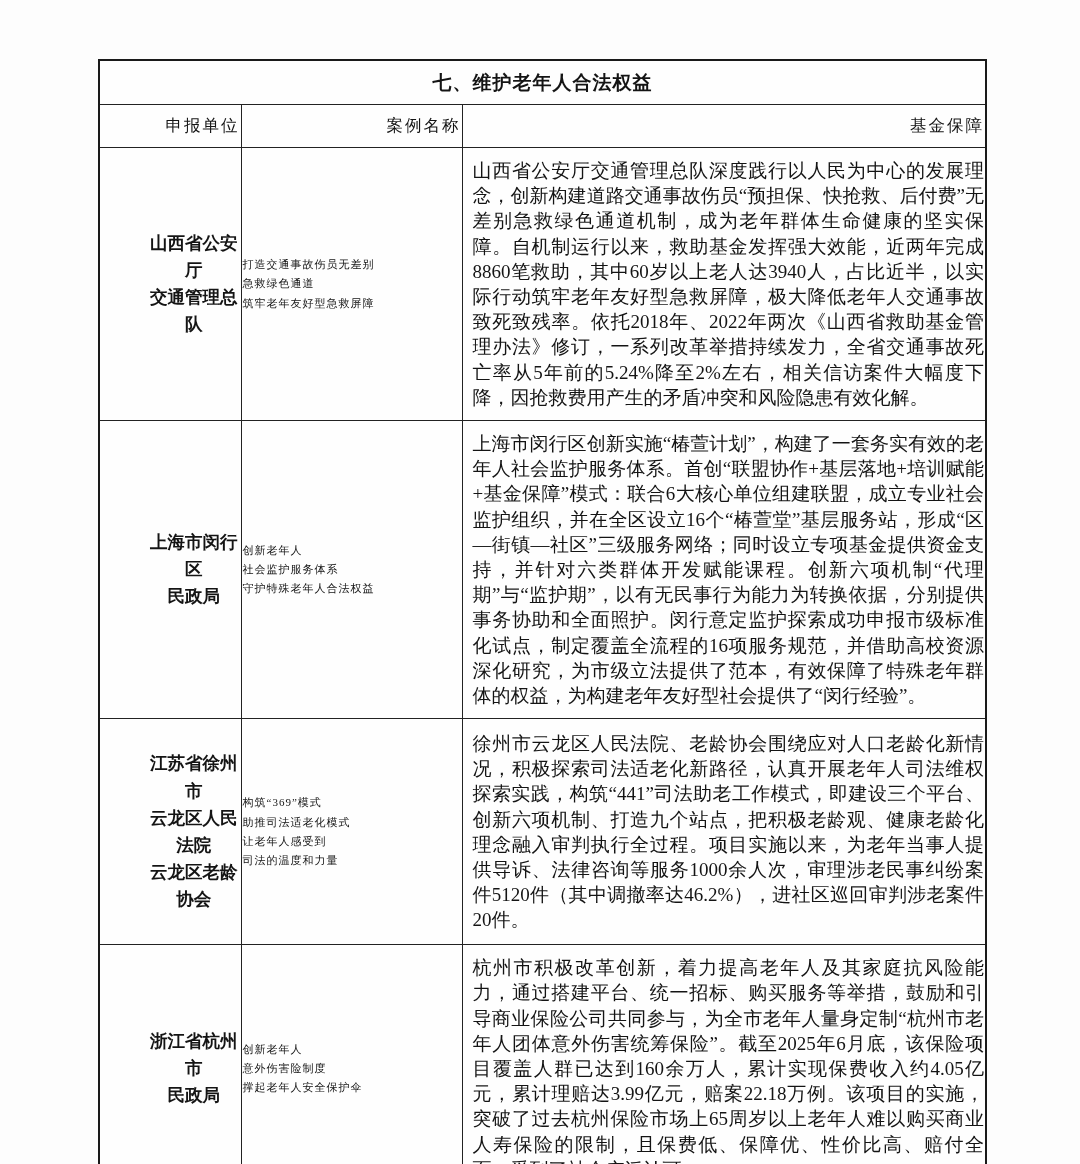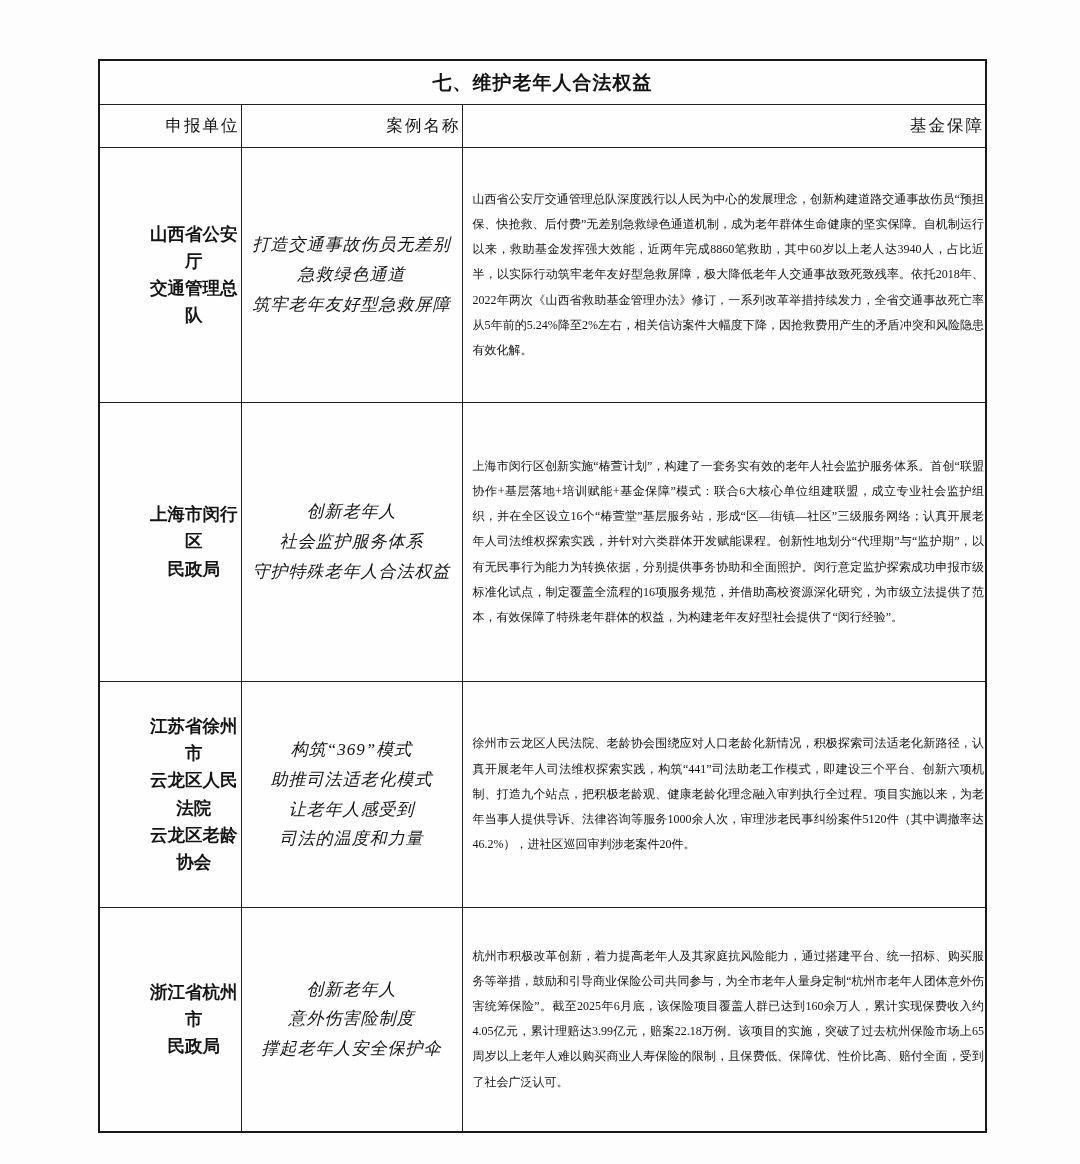"山西省公安厅交通管理总队深度践行以人民为中心的发展理念，创新构建道路交通事故伤员" td.summary-cell { font-size: 12px -> 19px }
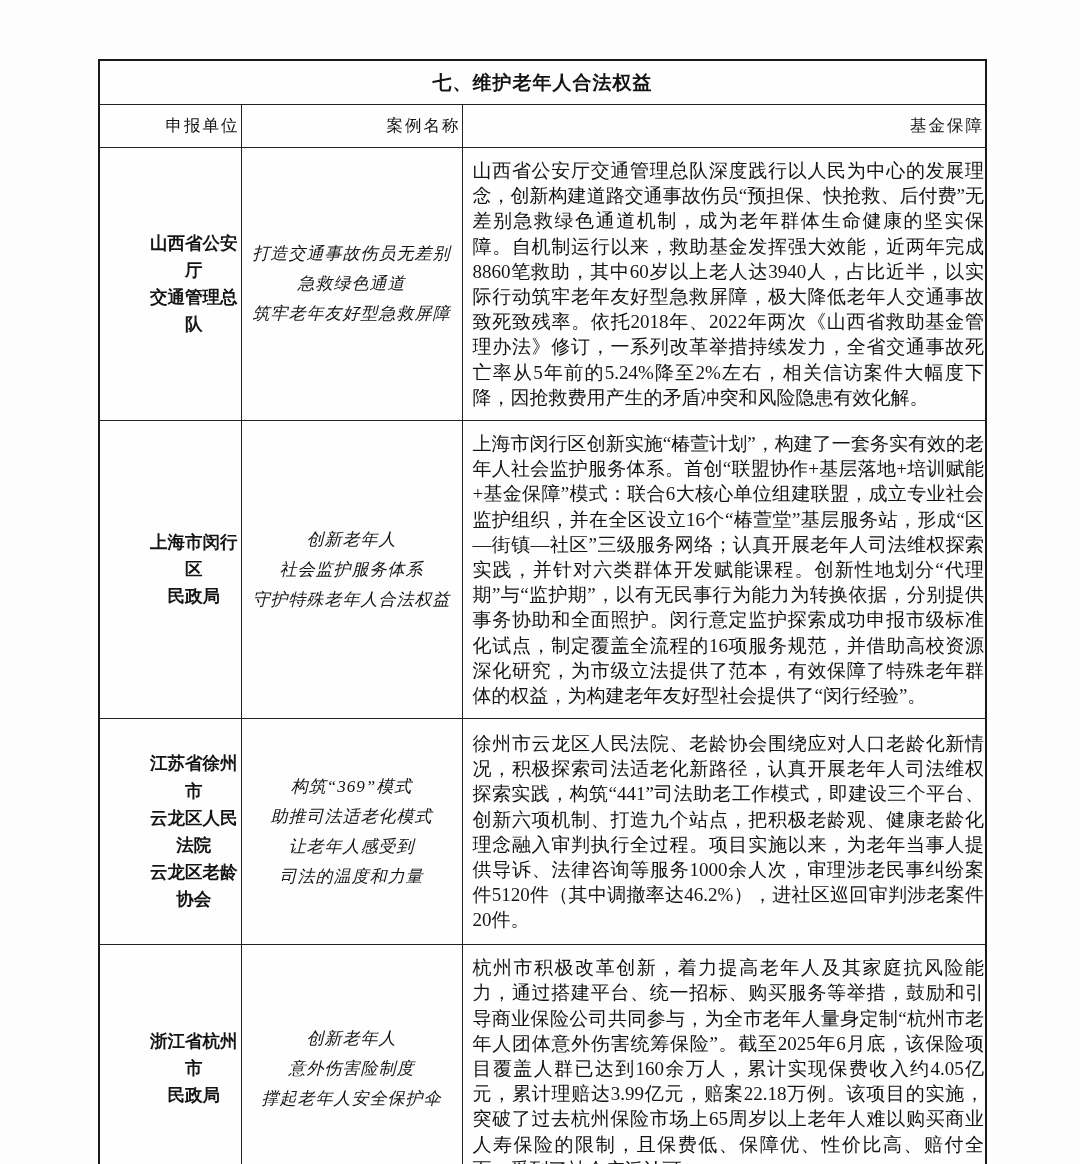"打造交通事故伤员无差别" td.case-cell { font-size: 17px -> 11px; font-style: italic -> none; text-align: center -> left }
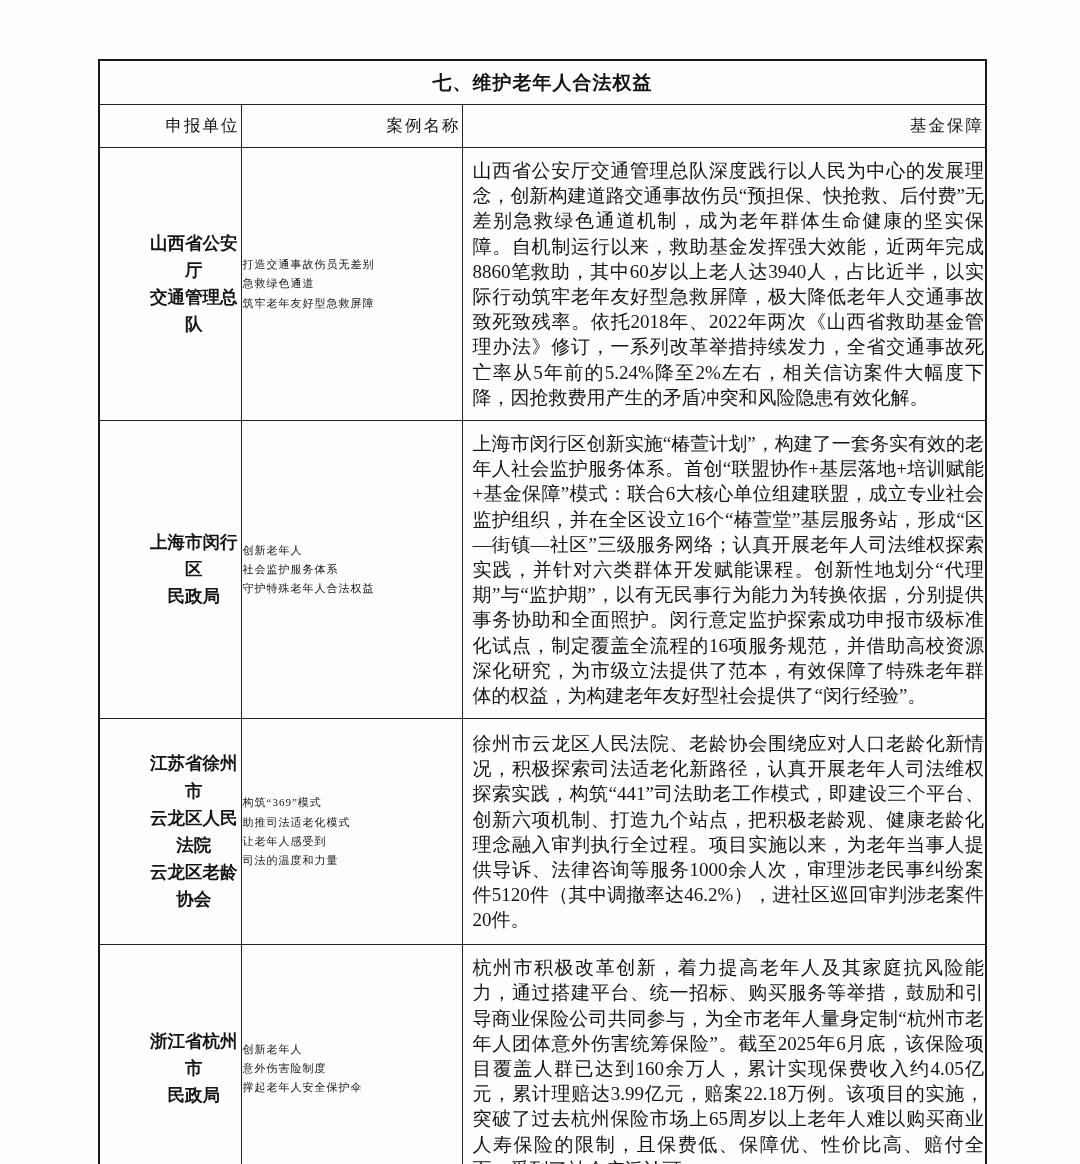"上海市闵行区创新实施“椿萱计划”，构建了一套务实有效的老年人社会监护服务体系。首" td.summary-cell { text: 认真开展老年人司法维权探索实践，并针对六类群体开发赋能课程。创新性地划分 -> 同时设立专项基金提供资金支持，并针对六类群体开发赋能课程。创新六项机制 }
